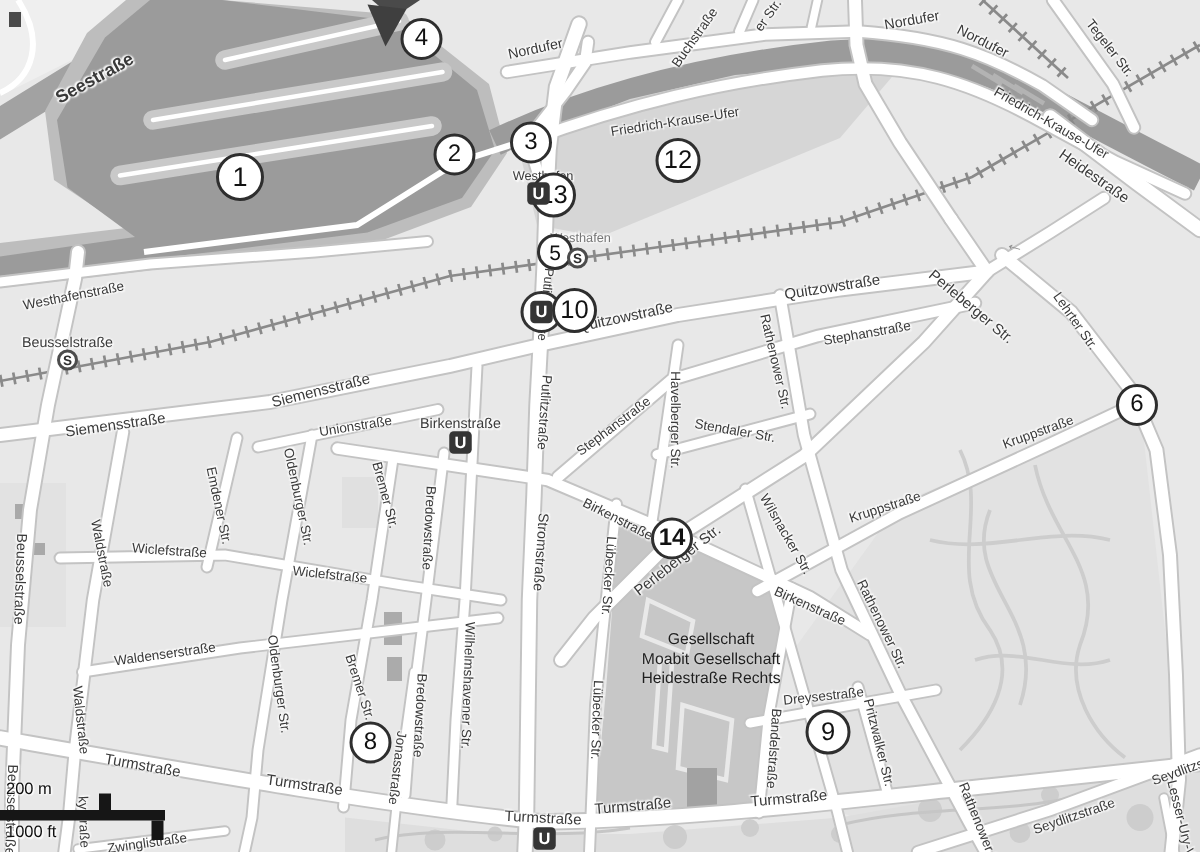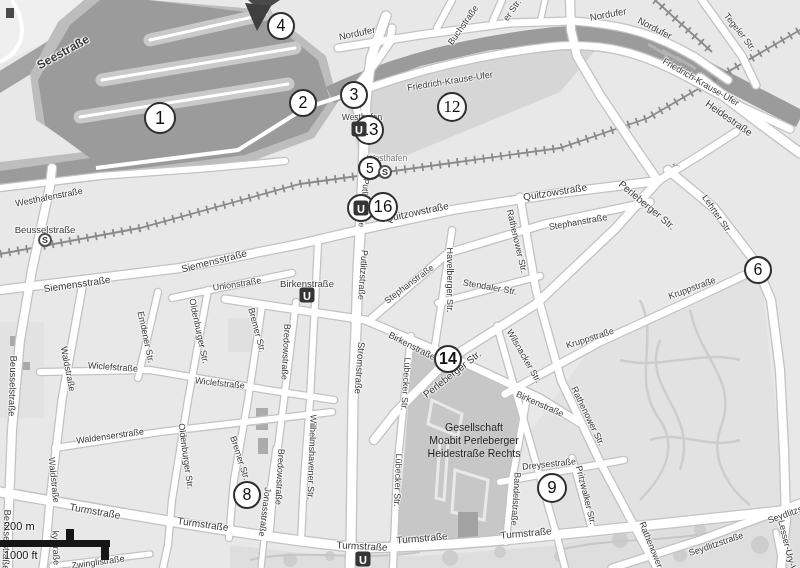"12" div.marker { font-family: Liberation Serif, serif -> none }
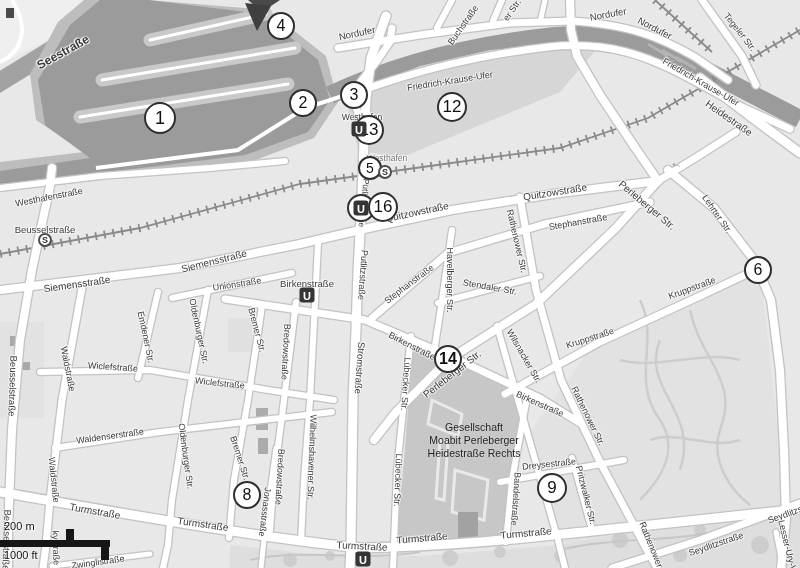"16" div.marker { text: 16 -> 10 }
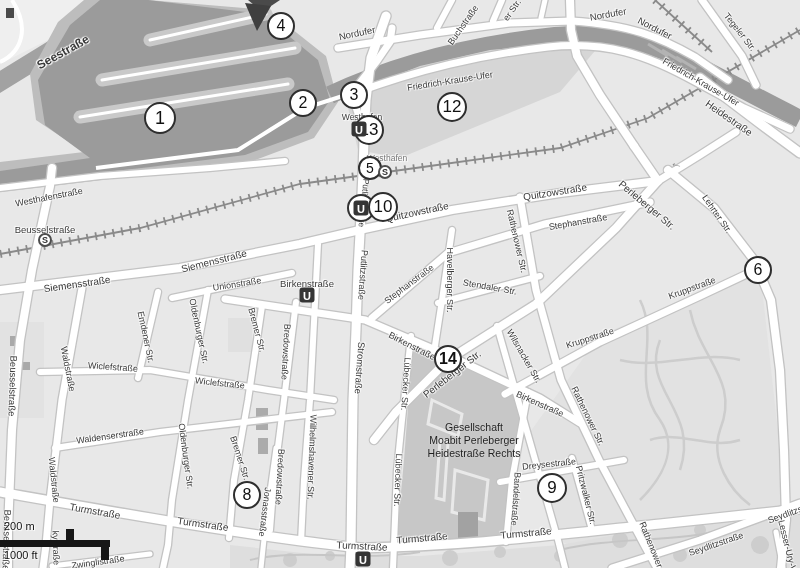"Moabit Perleberger" div { text: Perleberger -> Gesellschaft }
